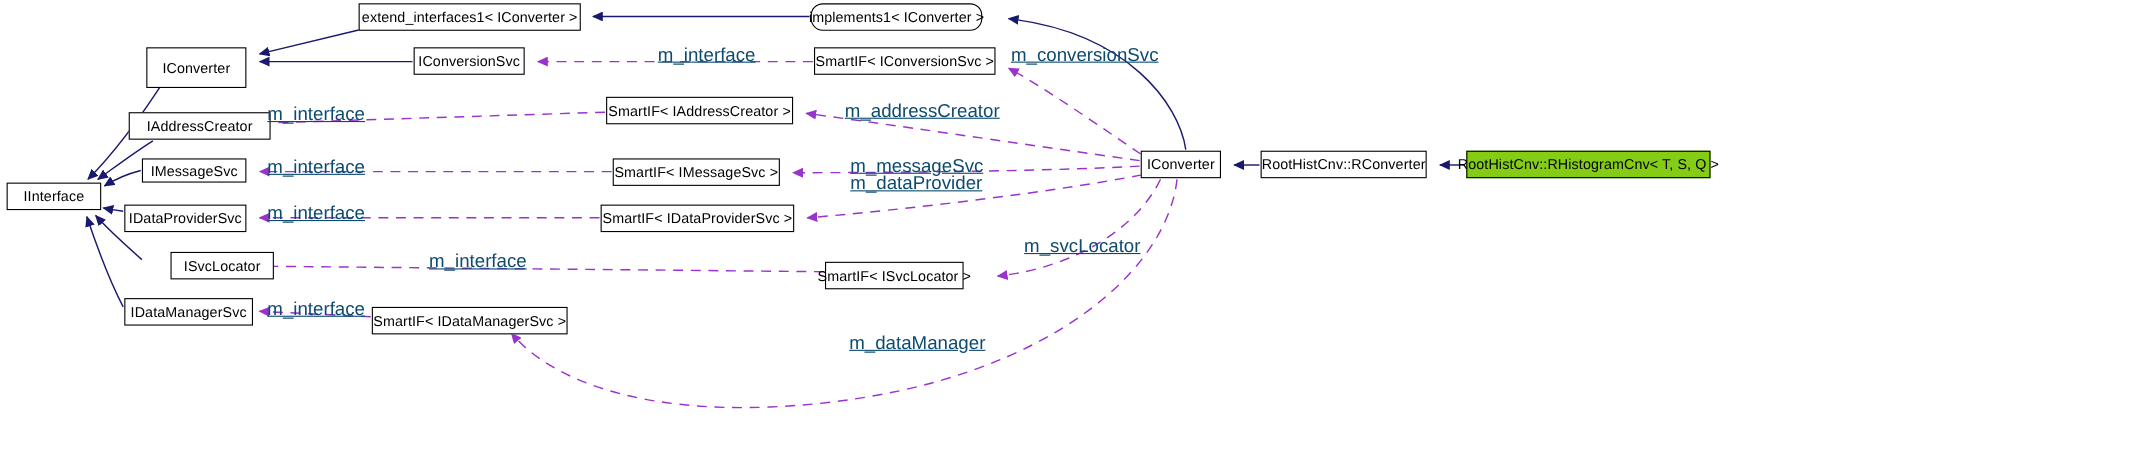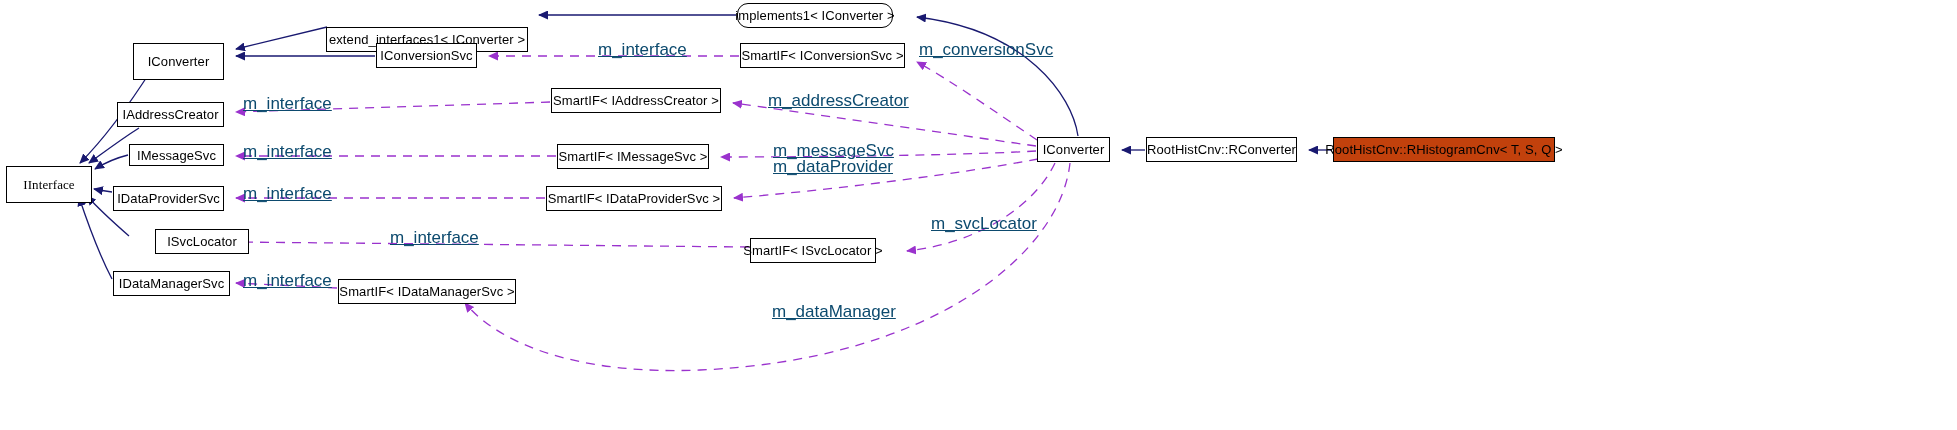"extend_interfaces1< IConverter >" div.node { margin-top: 24px -> none }
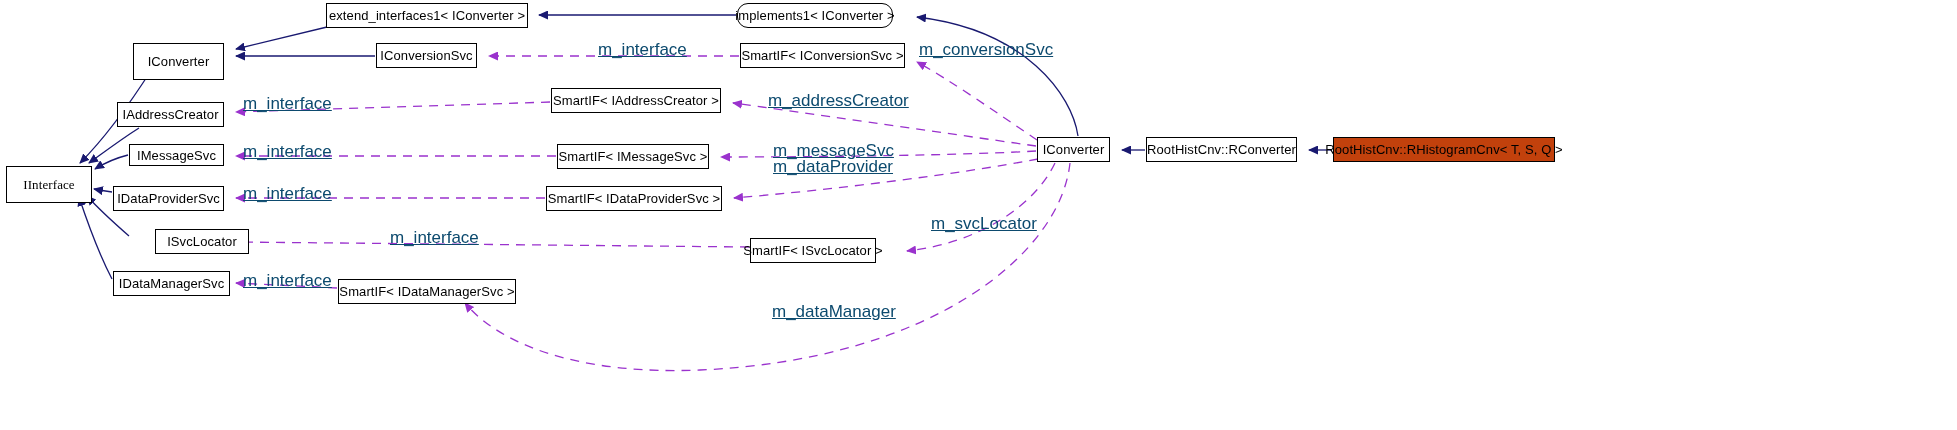"IAddressCreator" div.node { width: 107px -> 129px }
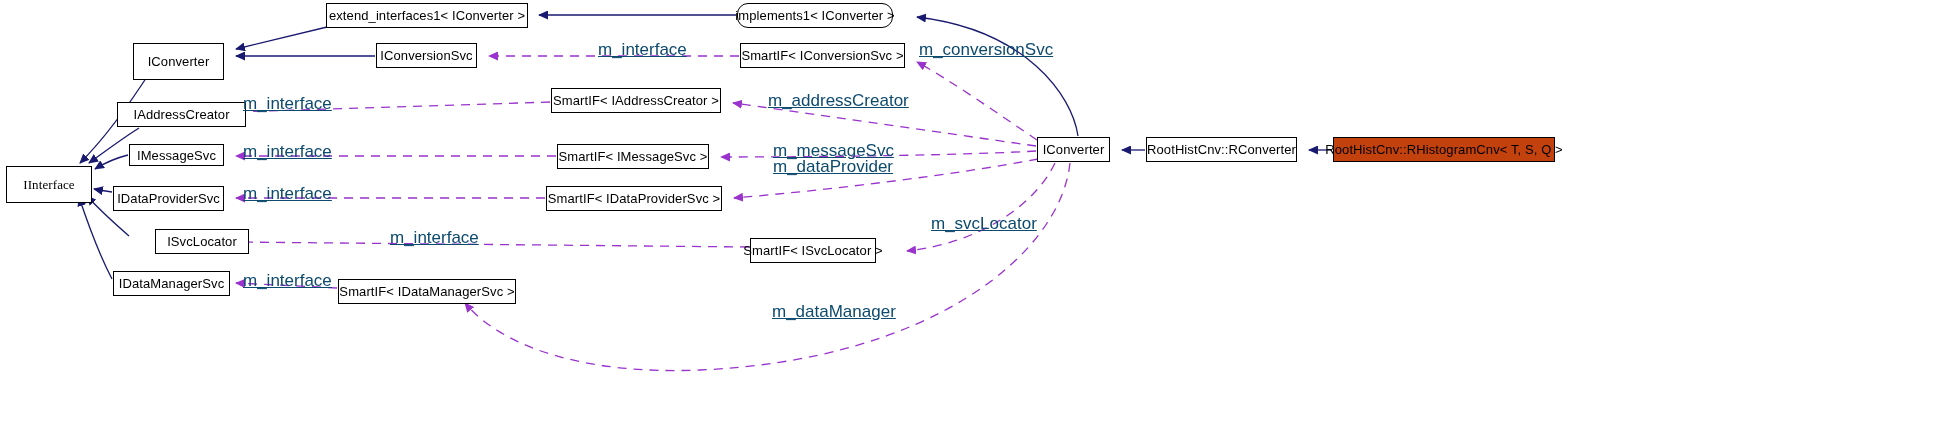"RootHistCnv::RHistogramCnv< T, S, Q >" .node.highlight { background: #c2410c -> #84cc16 }
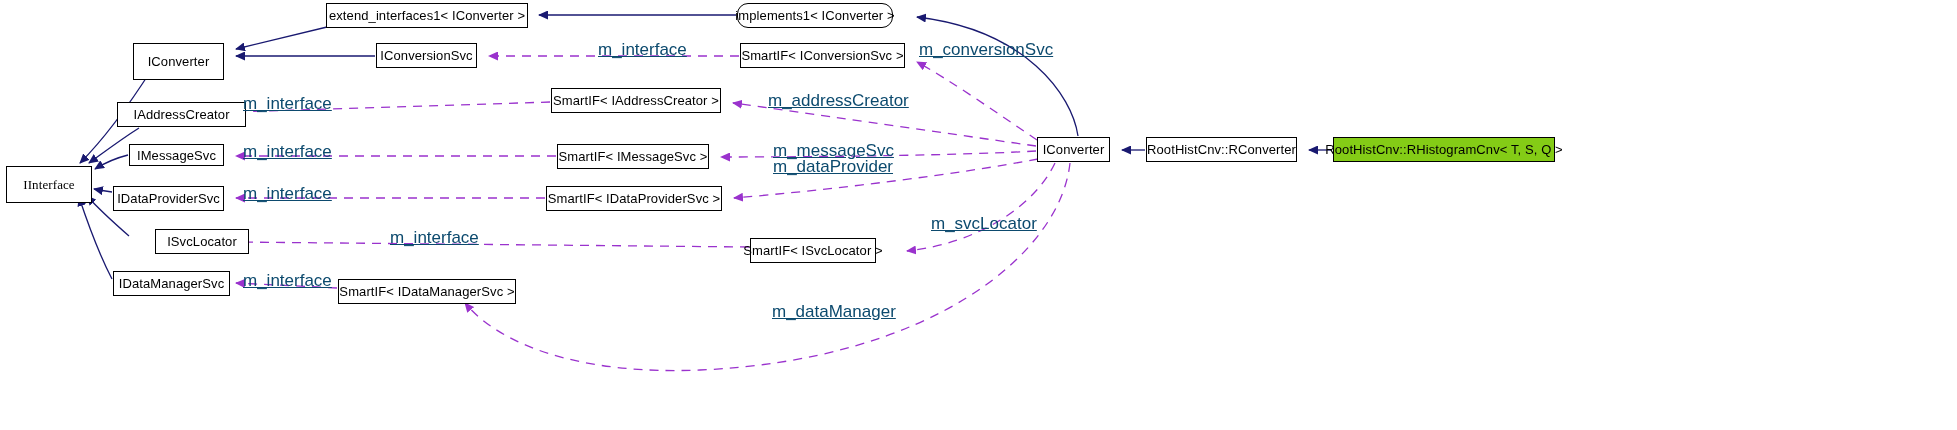"IInterface" div.node { font-family: Liberation Serif, serif -> none; height: 37px -> 25px }
